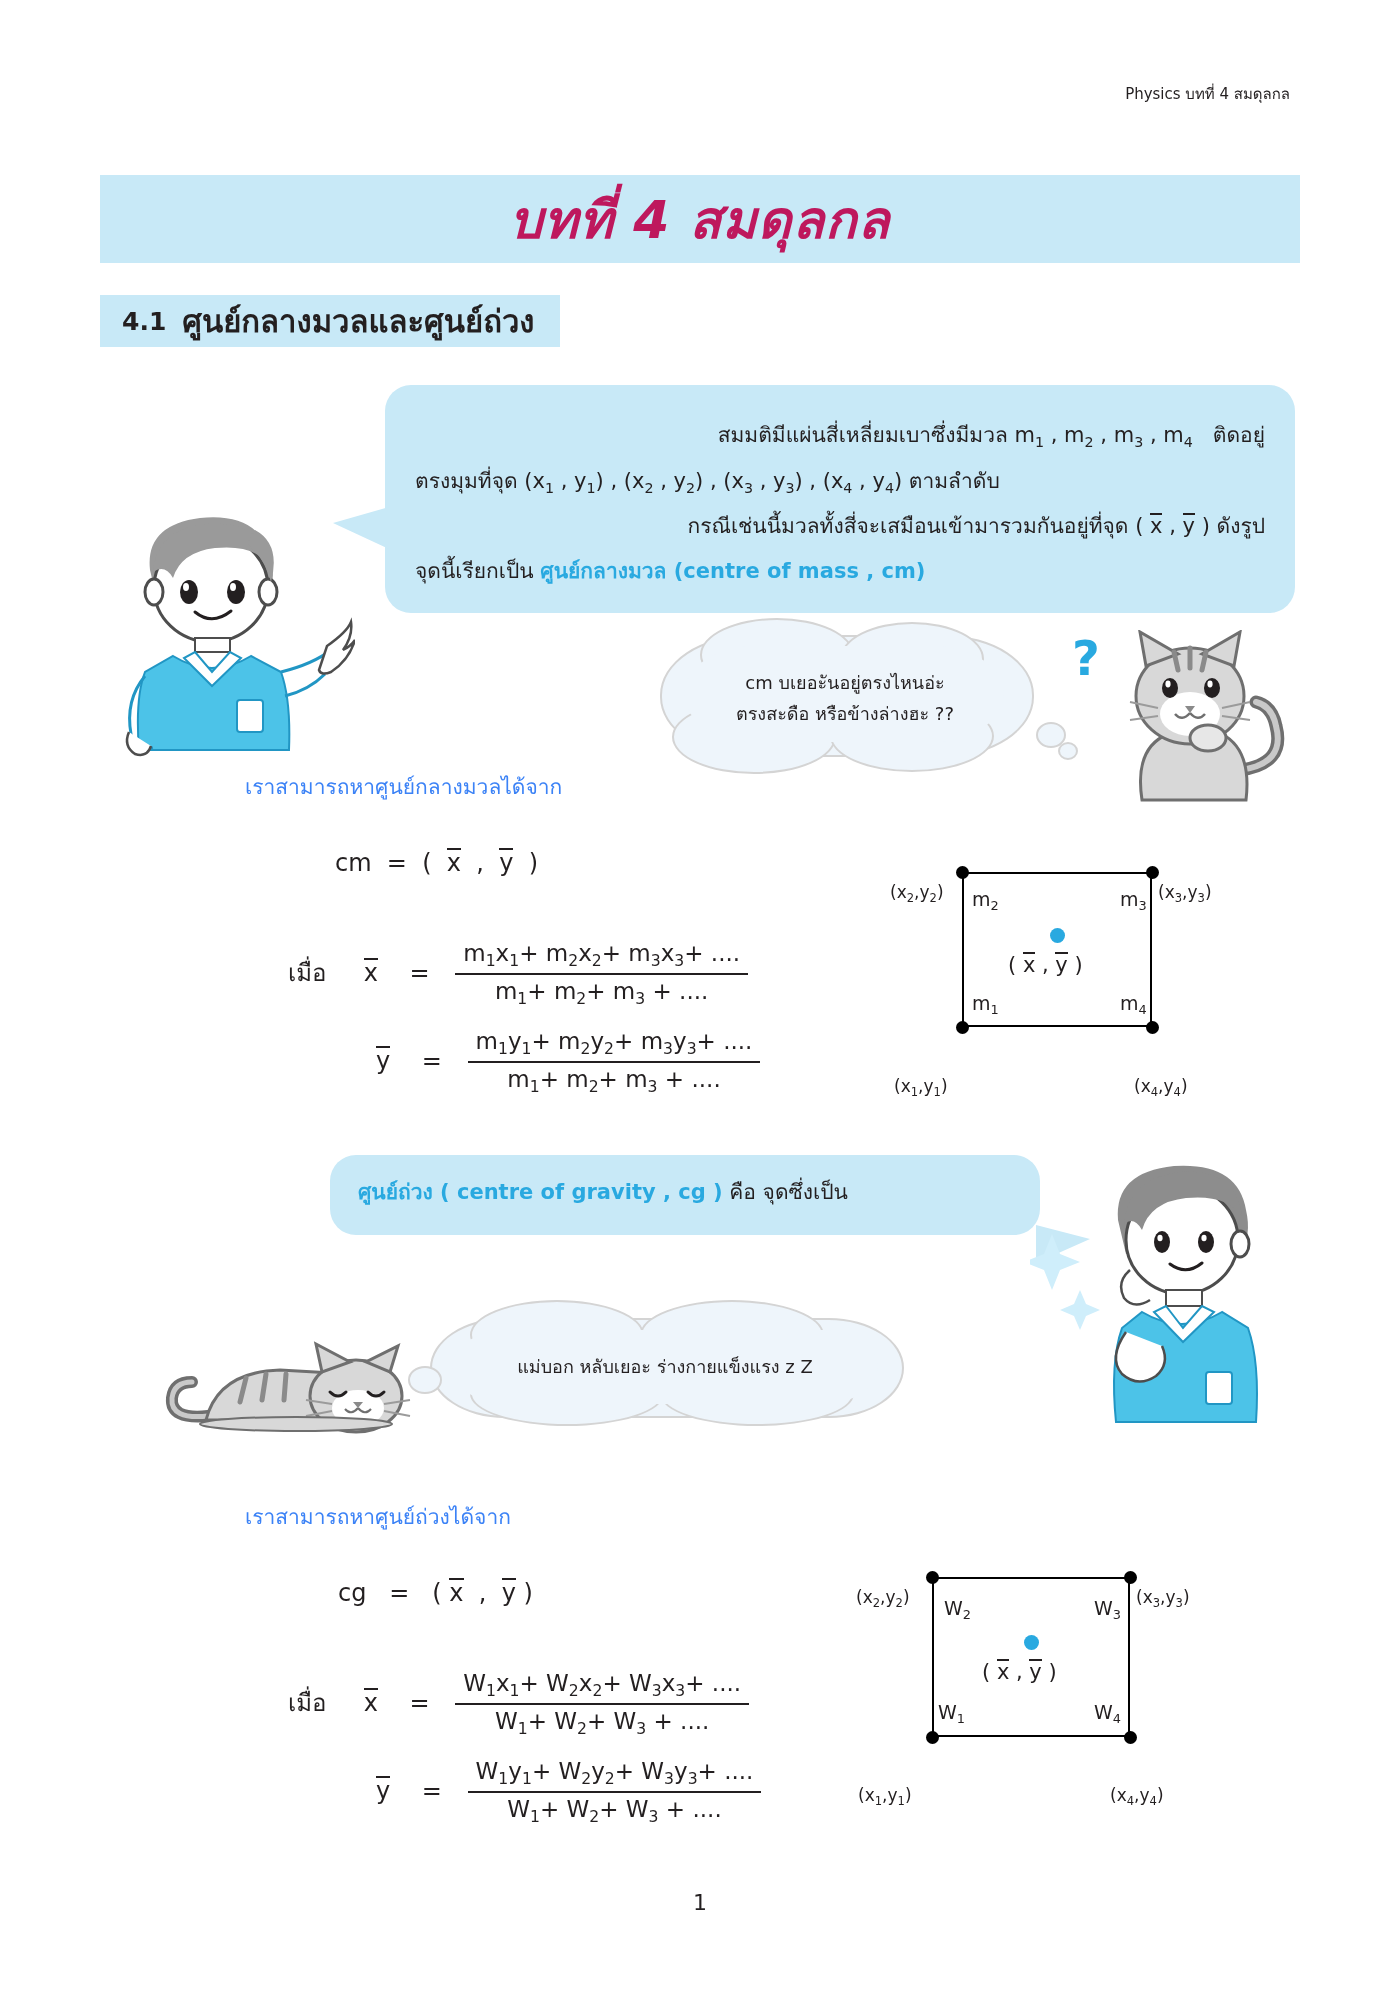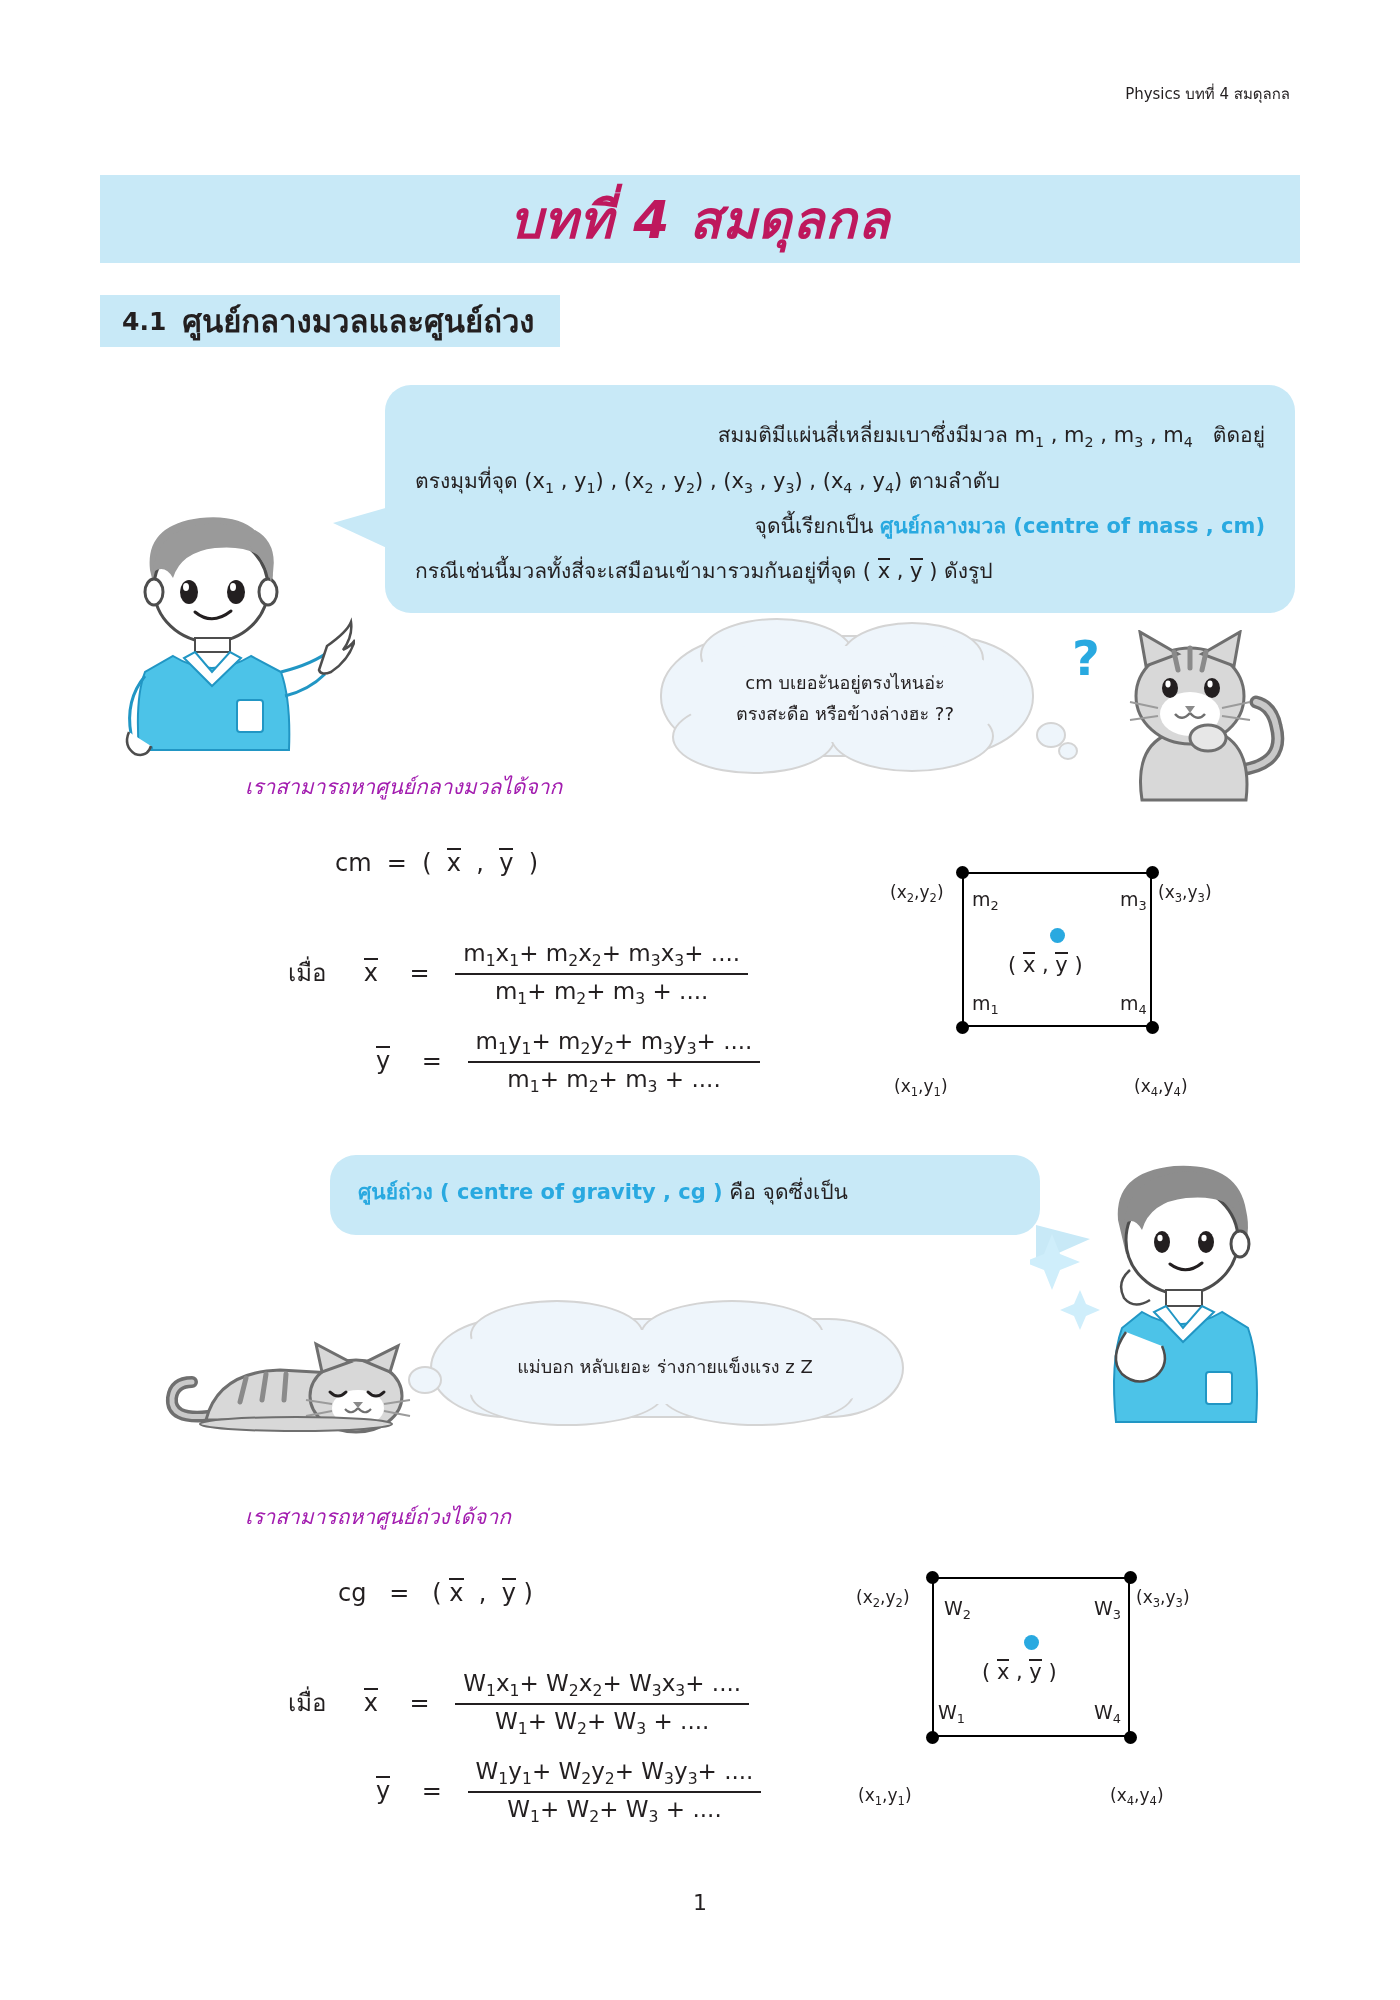"จุดนี้เรียกเป็น ศูนย์กลางมวล (centre of" p { order: before "กรณีเช่นนี้มวลทั้งสี่จะเสมือนเข้ามารวมกั" -> after "กรณีเช่นนี้มวลทั้งสี่จะเสมือนเข้ามารวมกั" }
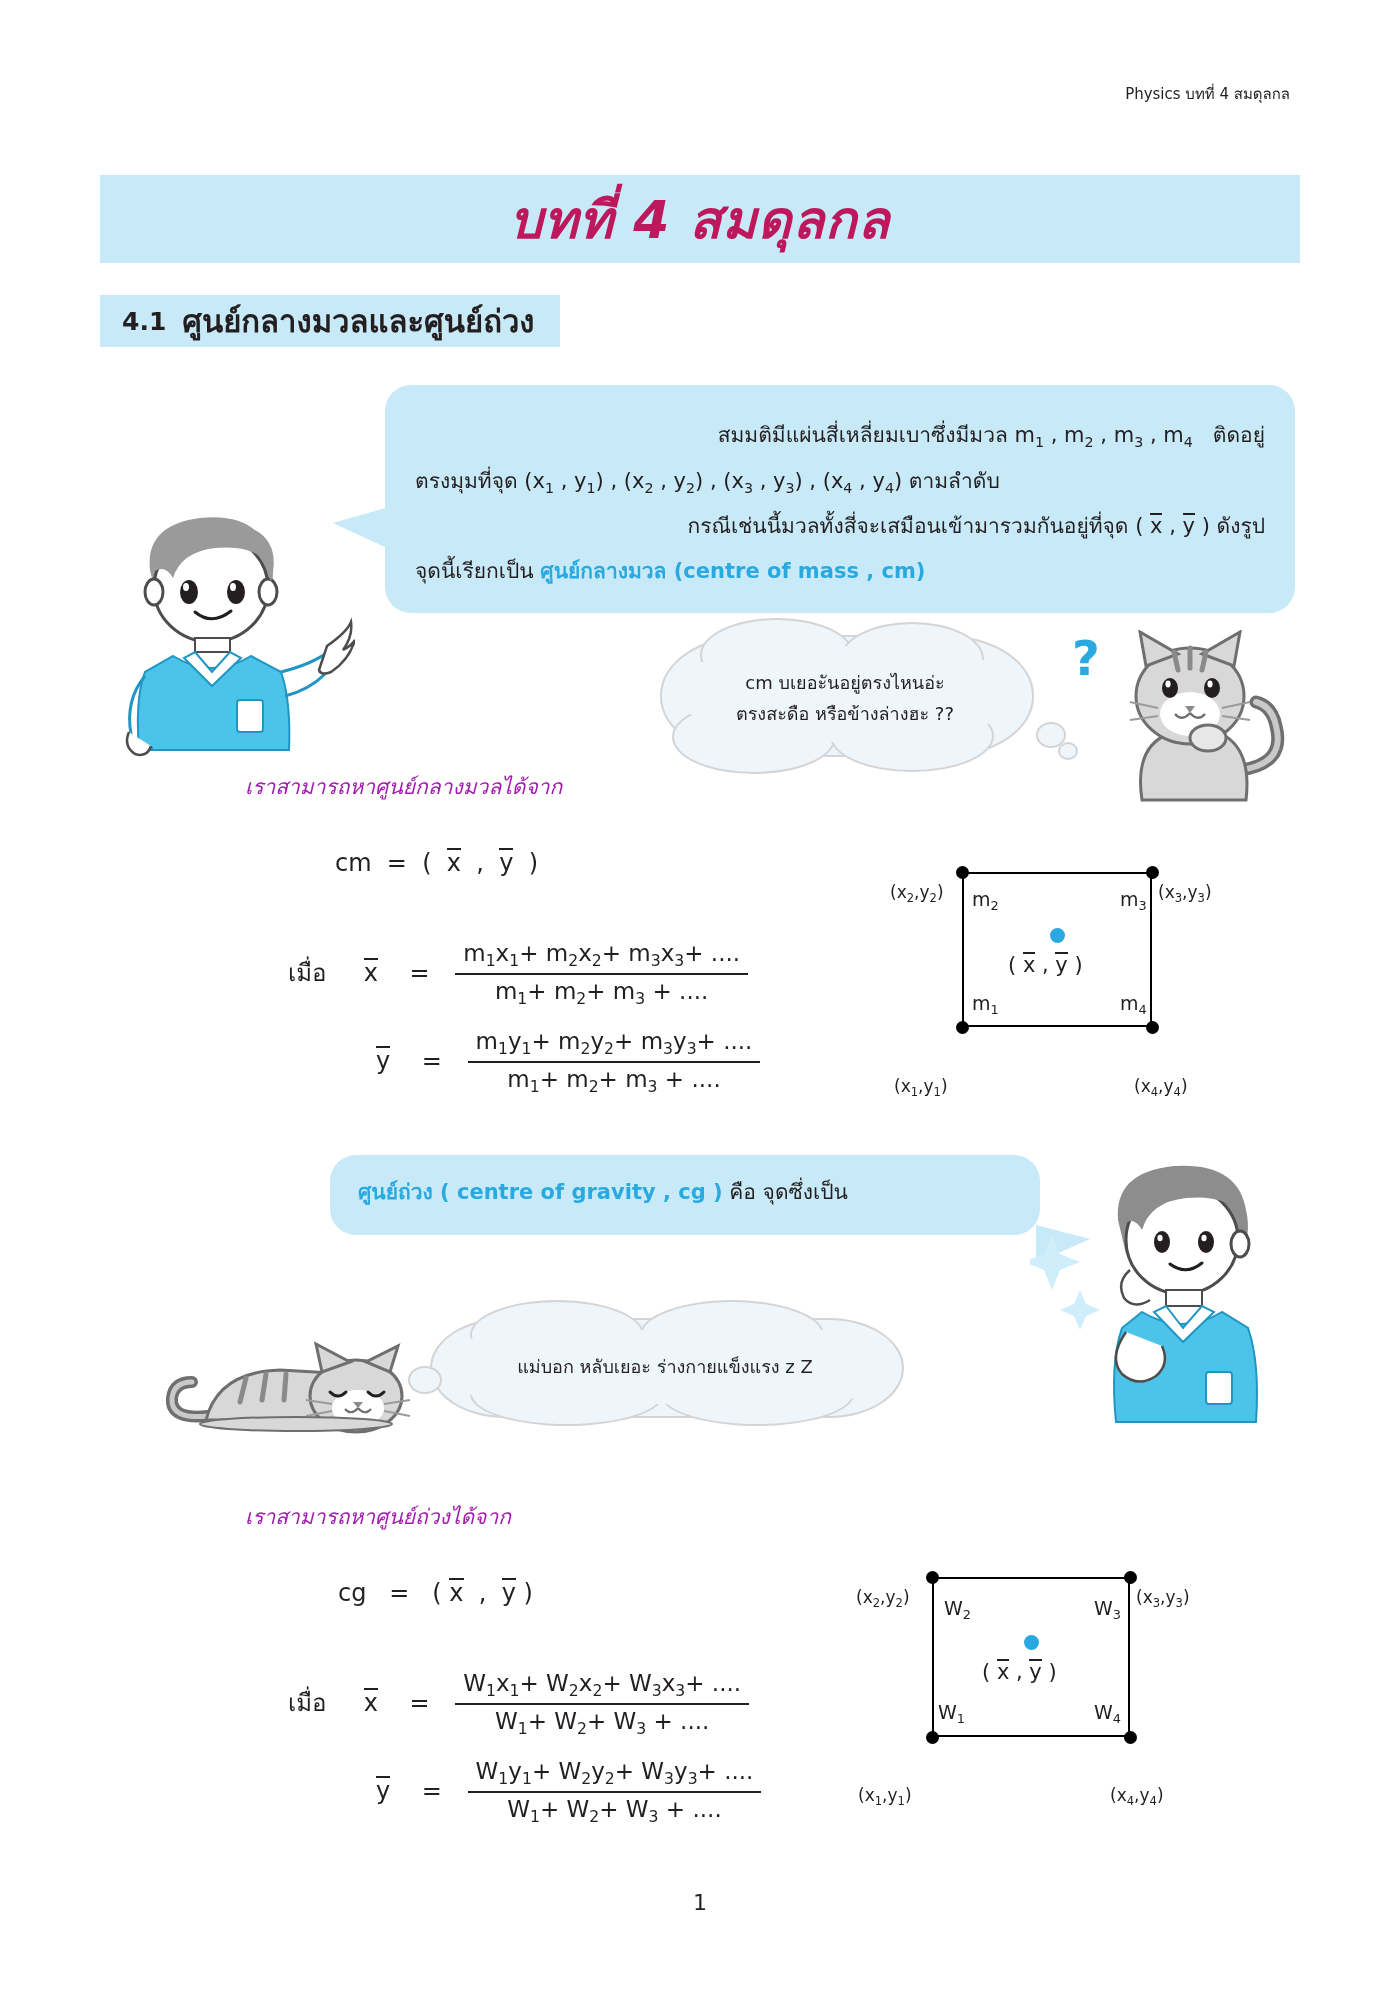"เราสามารถหาศูนย์กลางมวลได้จาก" .body-text { color: #a21caf -> #3b82f6; font-style: italic -> none }
